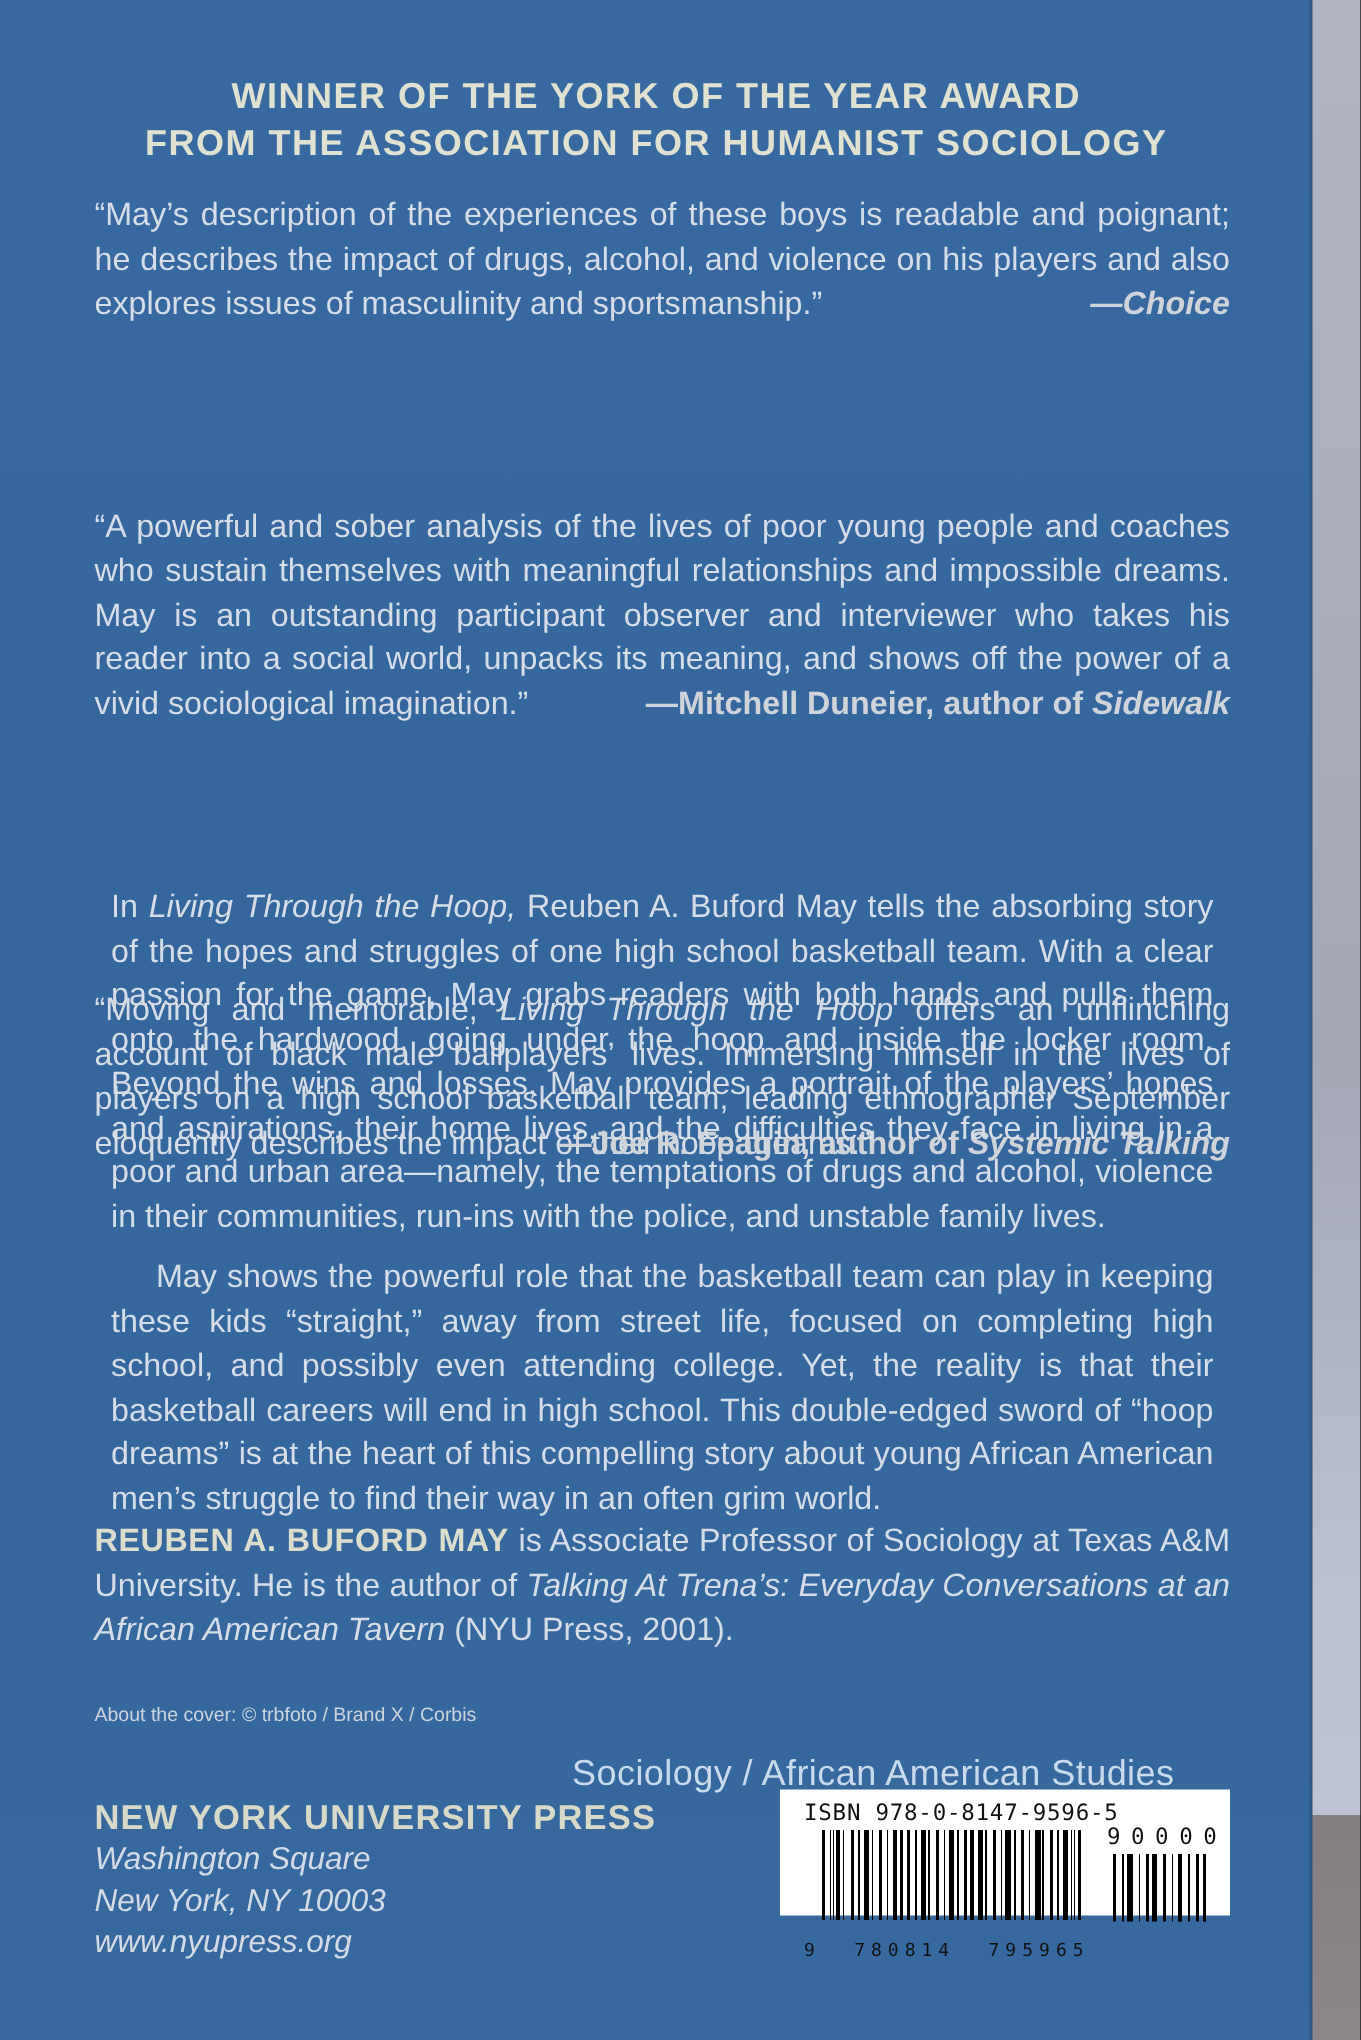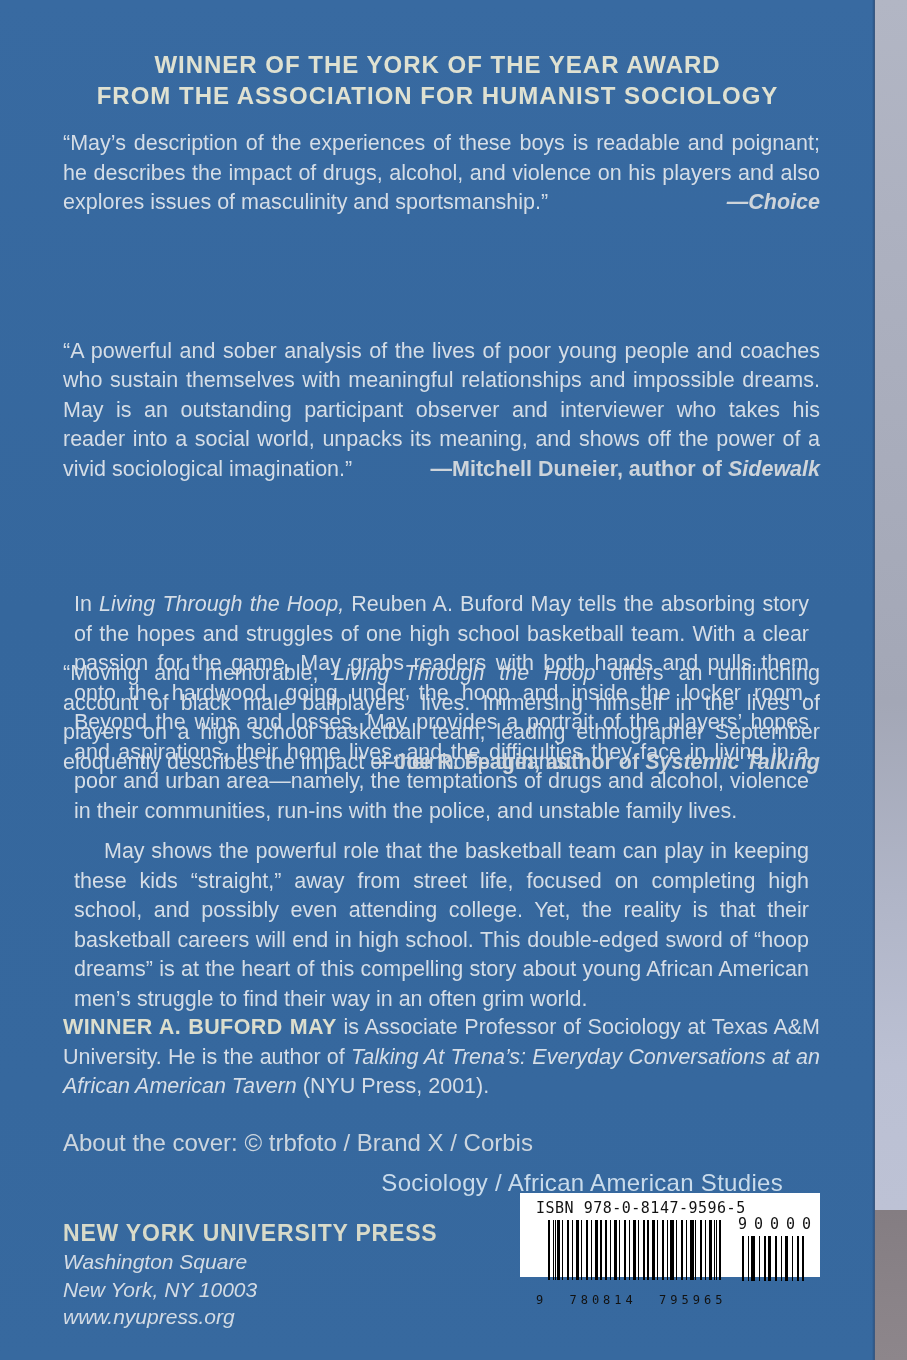"WINNER A. BUFORD MAY" span.bio-name { text: WINNER -> REUBEN }
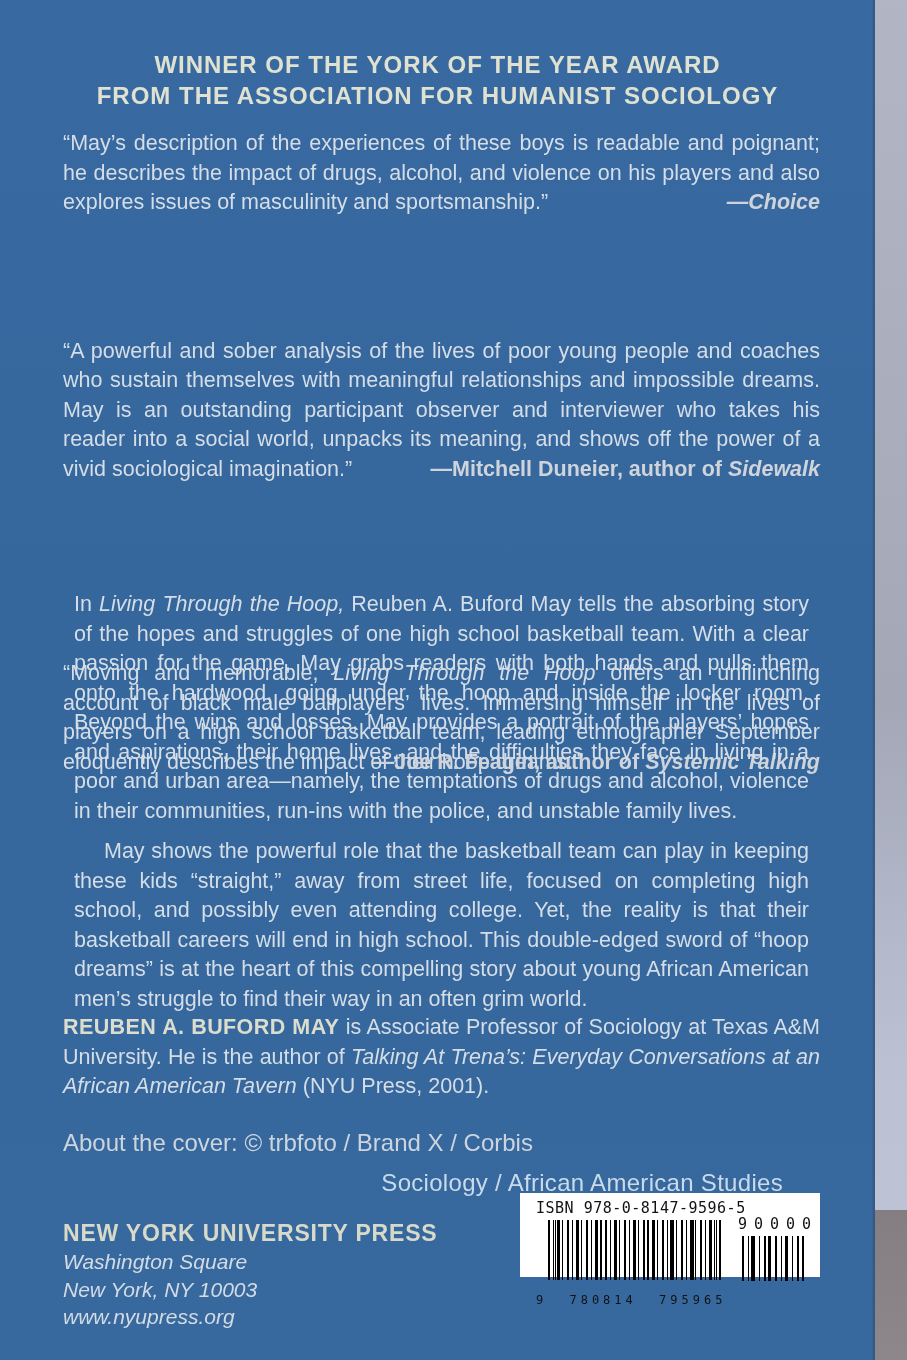"About the cover: © trbfoto" .credit { font-size: 24px -> 13px }
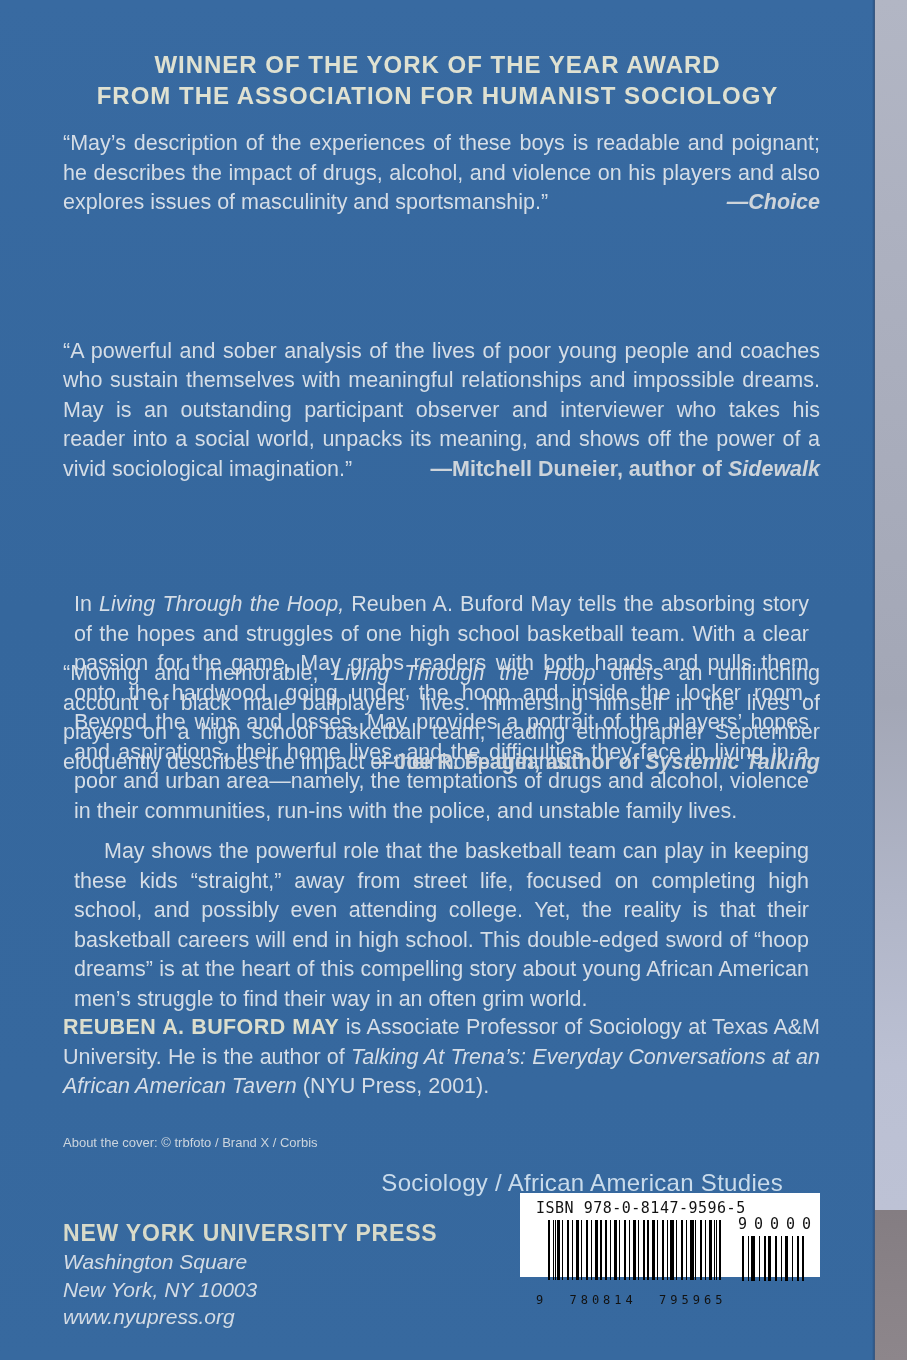"NEW YORK UNIVERSITY PRESS" .publisher { margin-top: 22px -> none }
